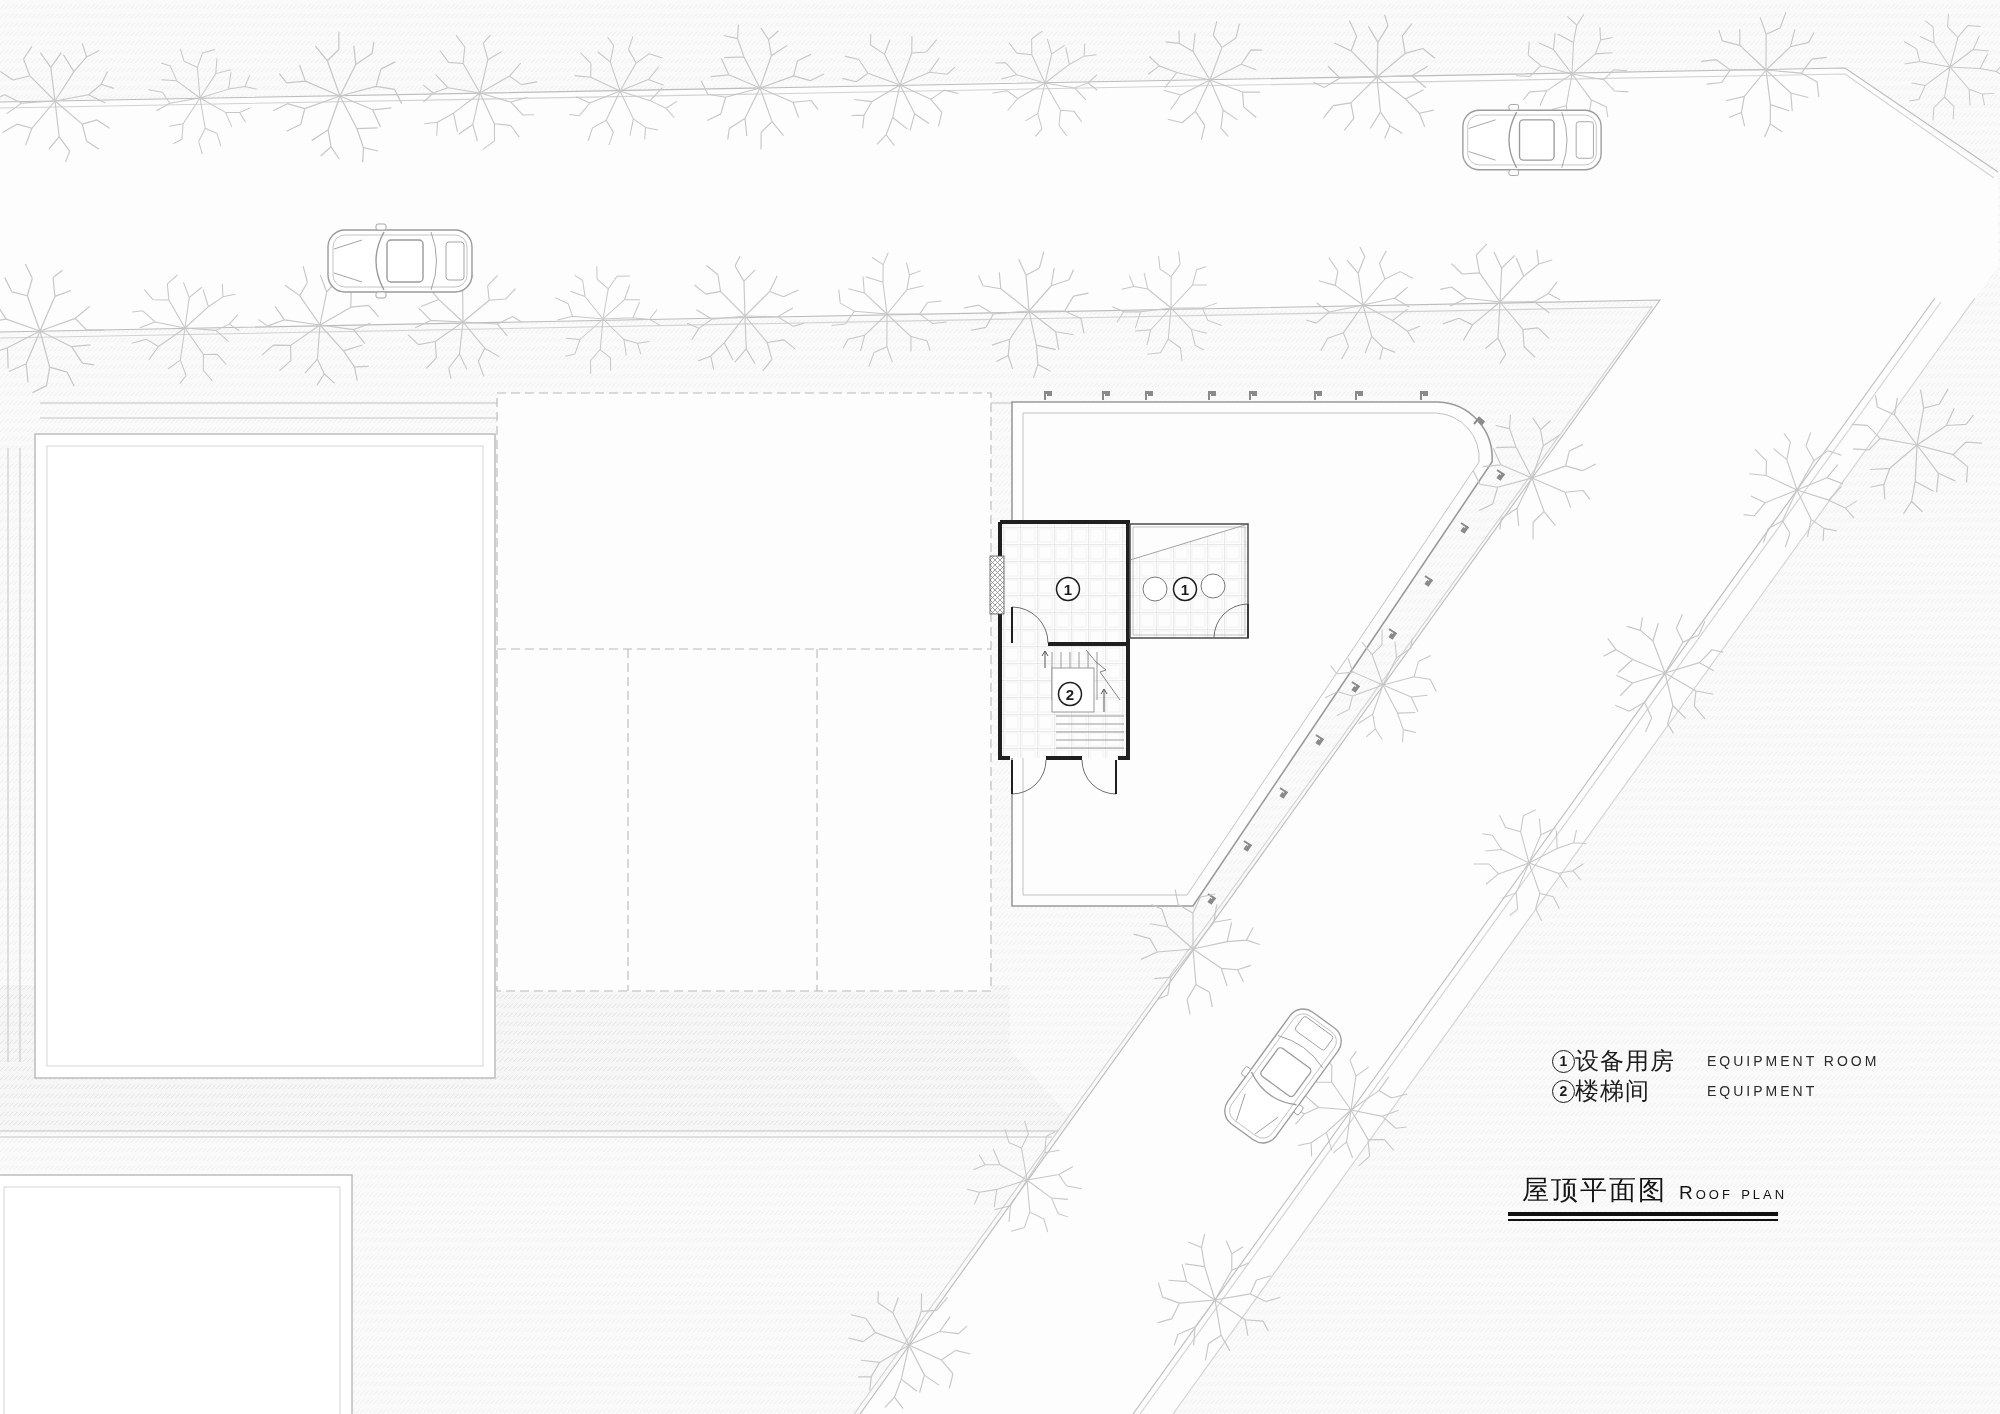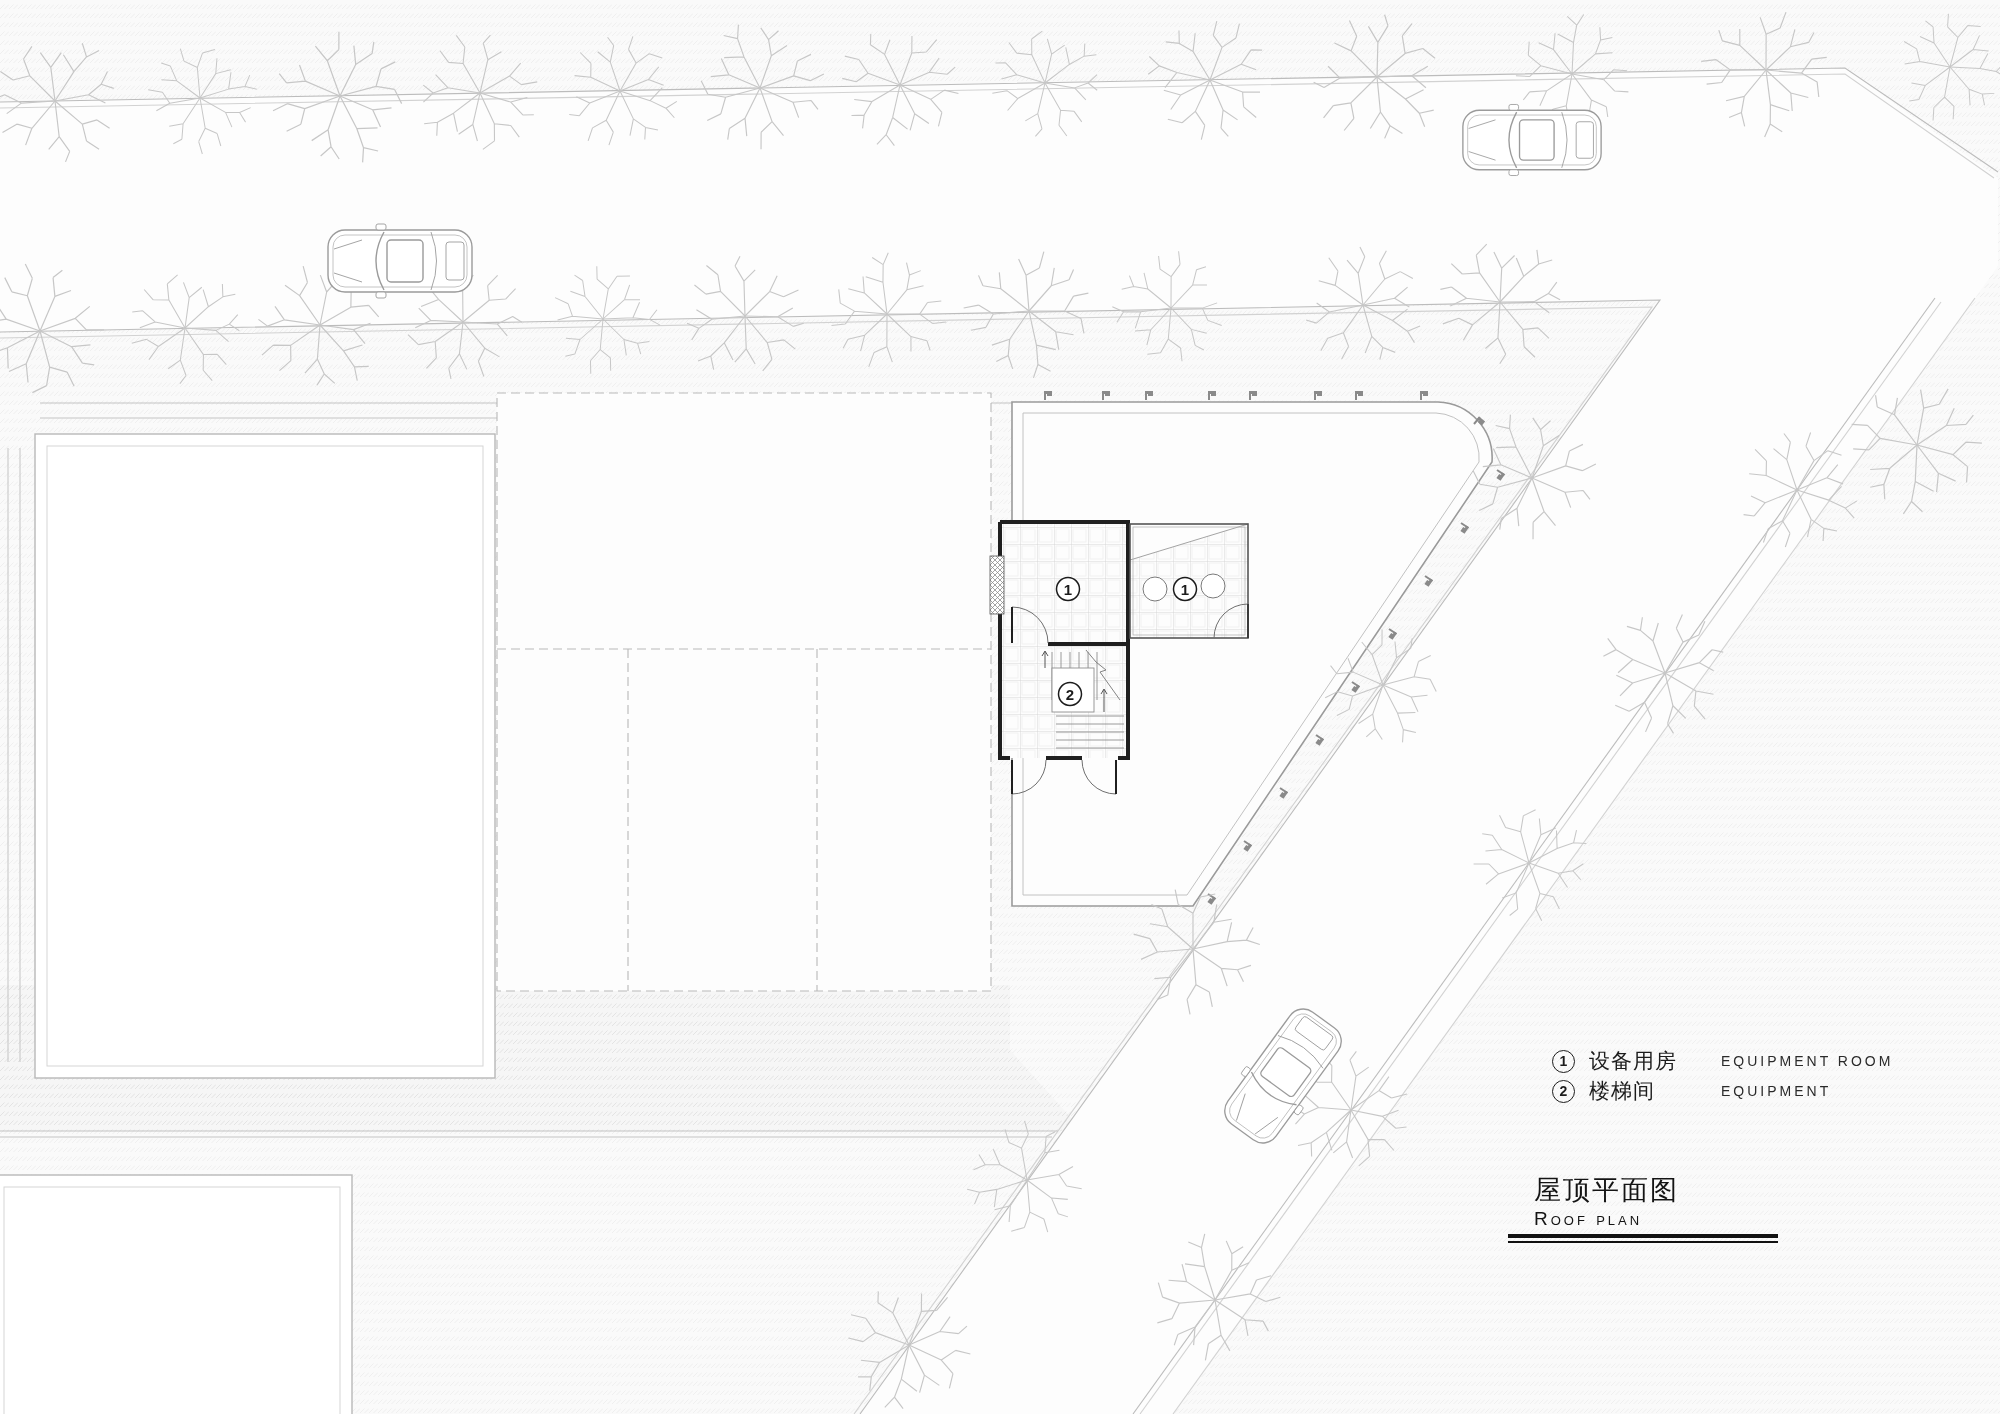"设备用房" .legend-zh { font-size: 21px -> 24px; margin-left: 14px -> none }
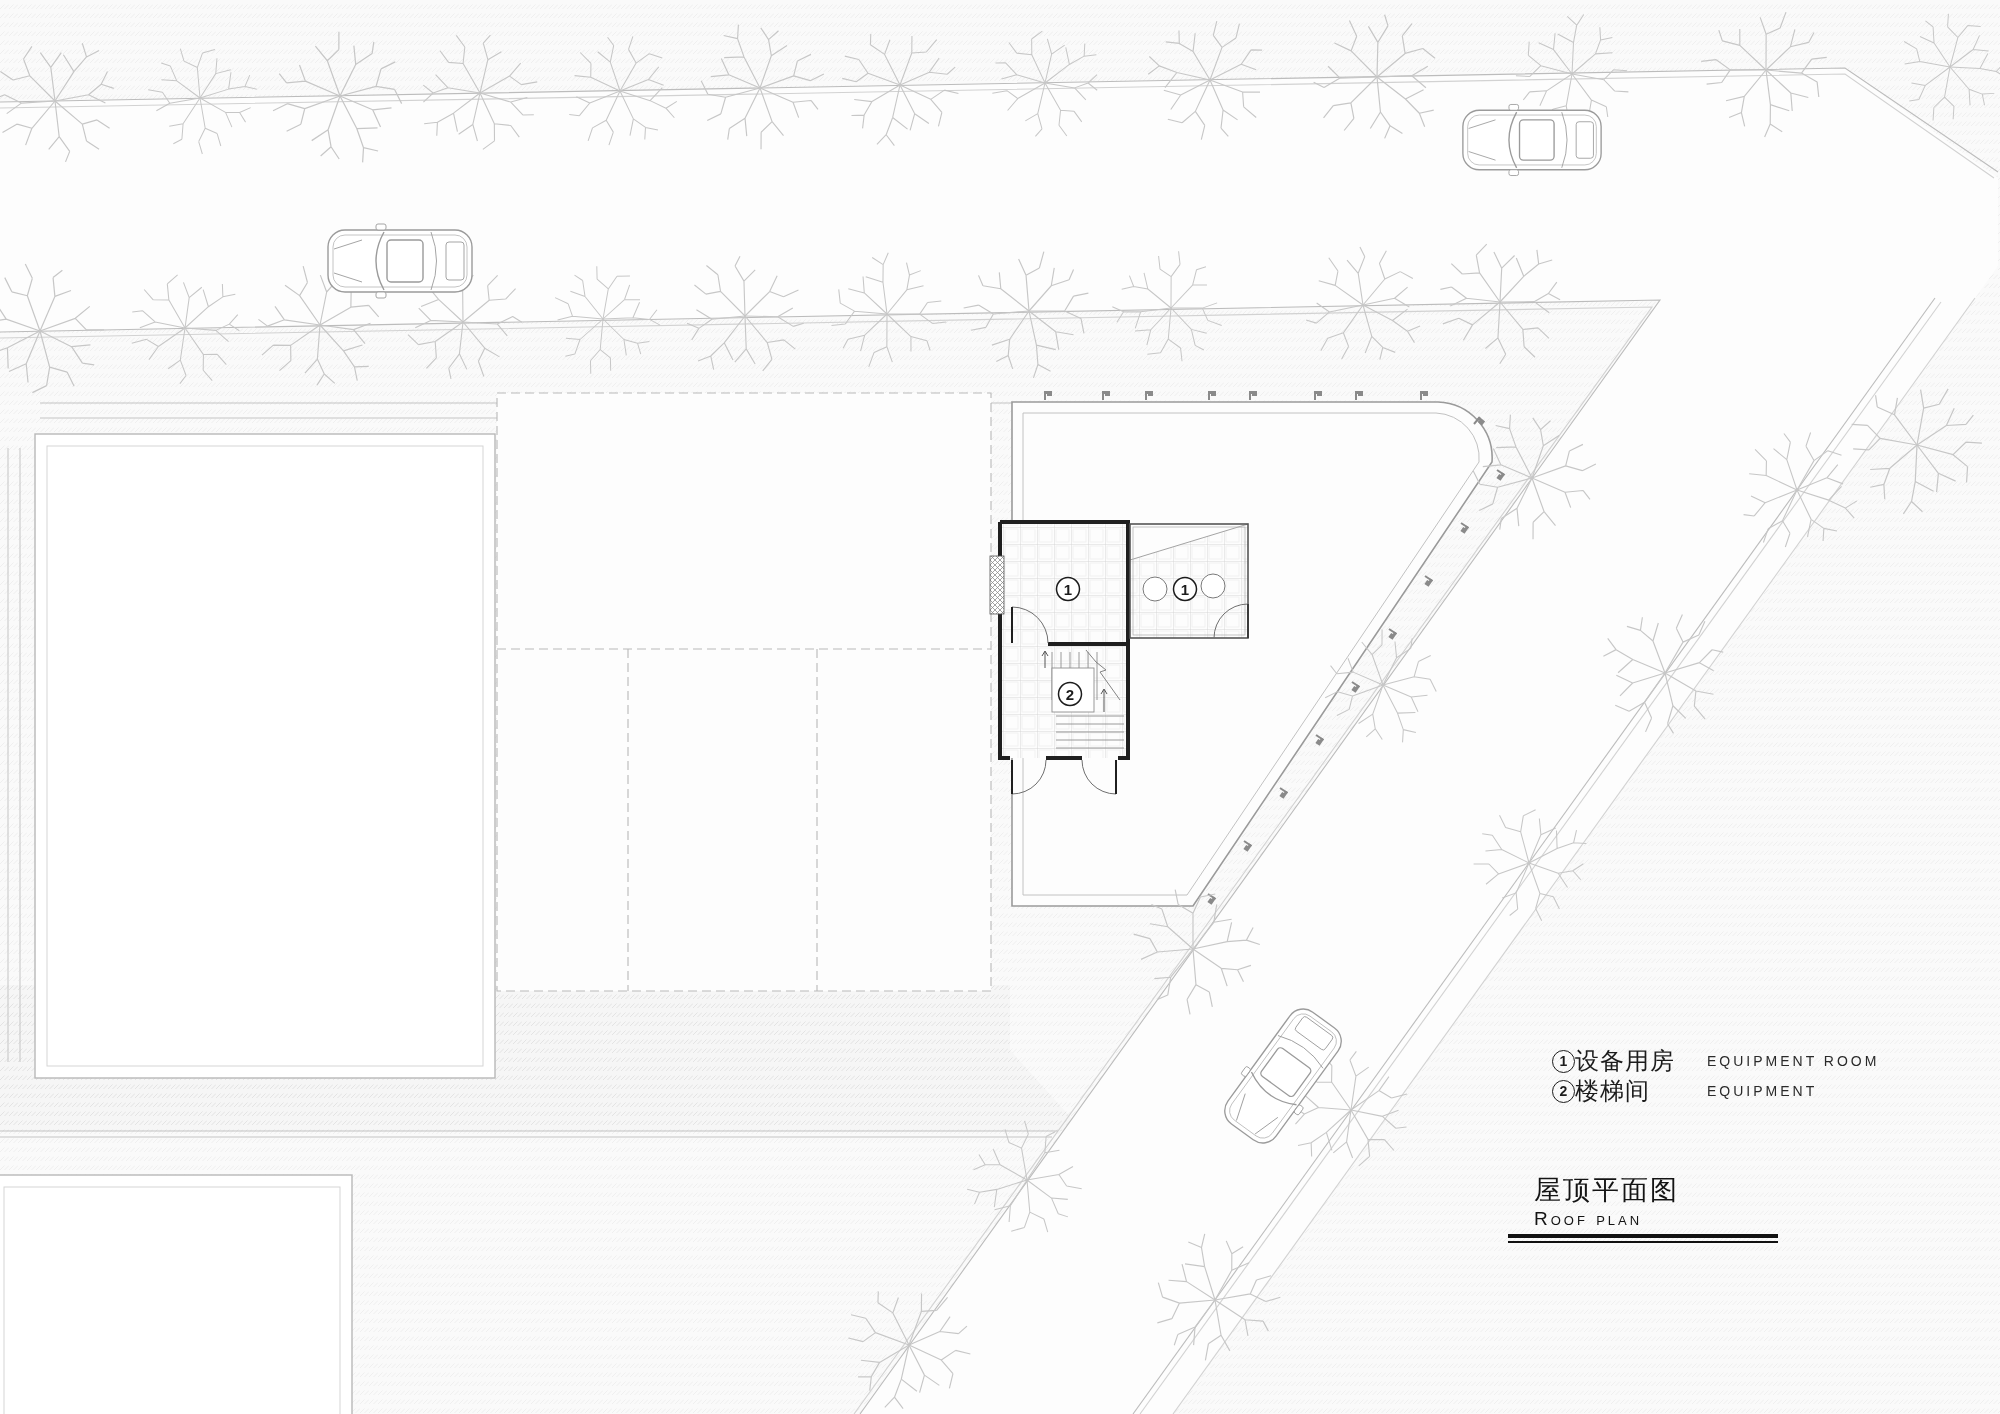"屋顶平面图" .title-line { flex-direction: column -> none }
